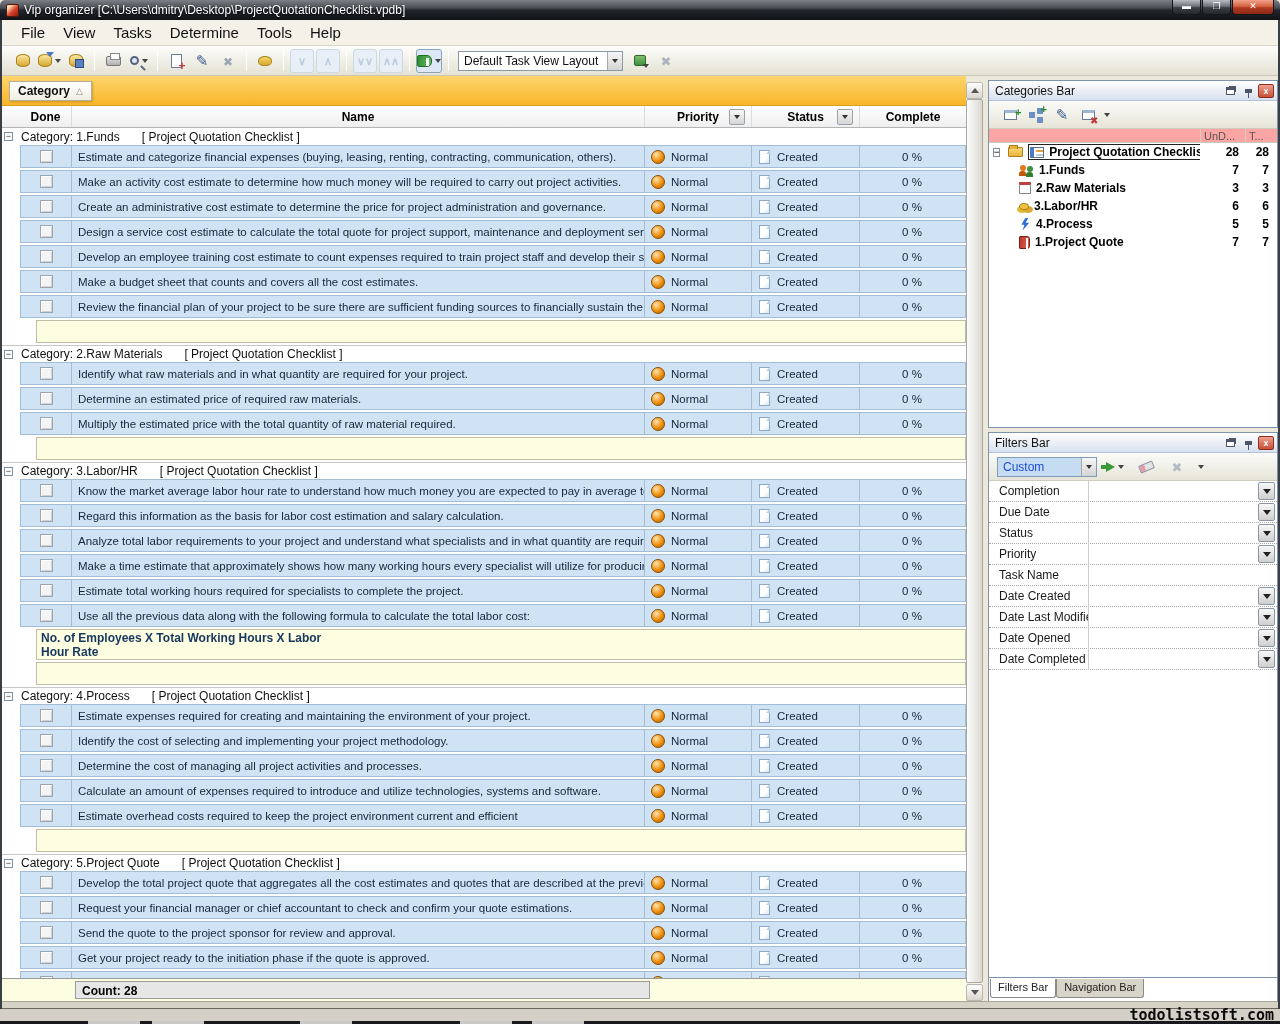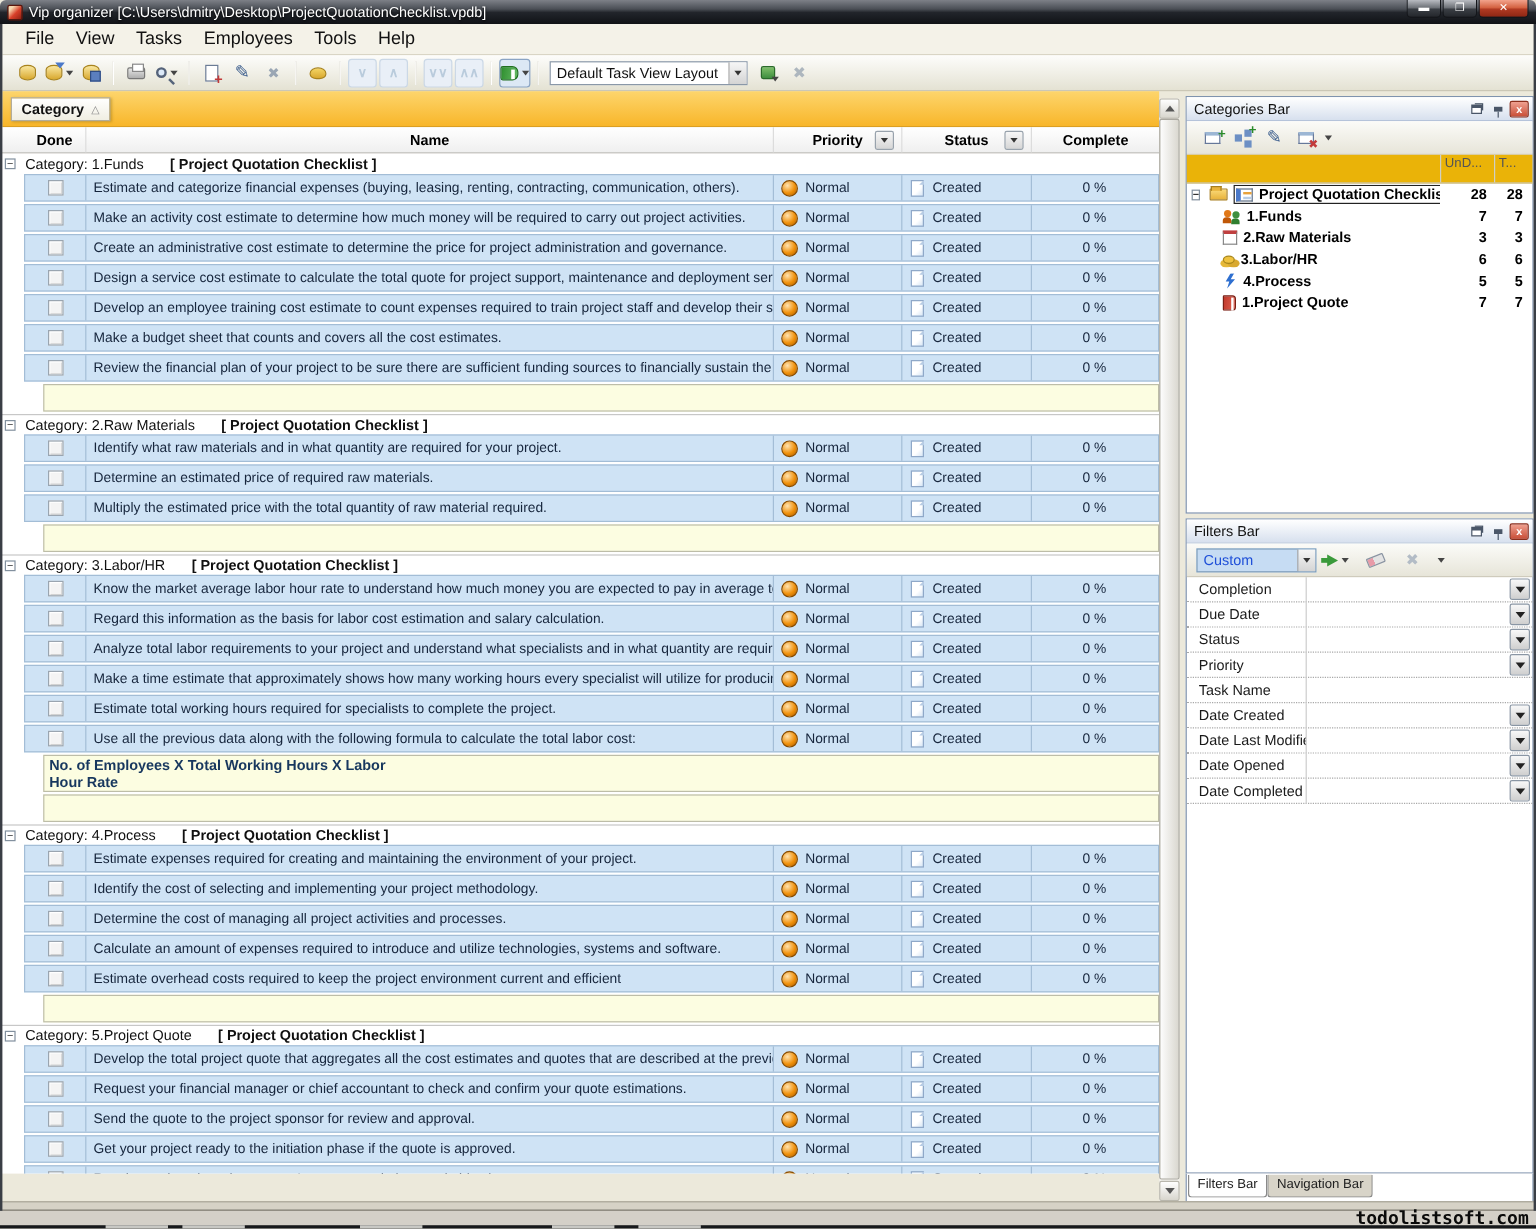"Employees" div.menu-item { text: Employees -> Determine }
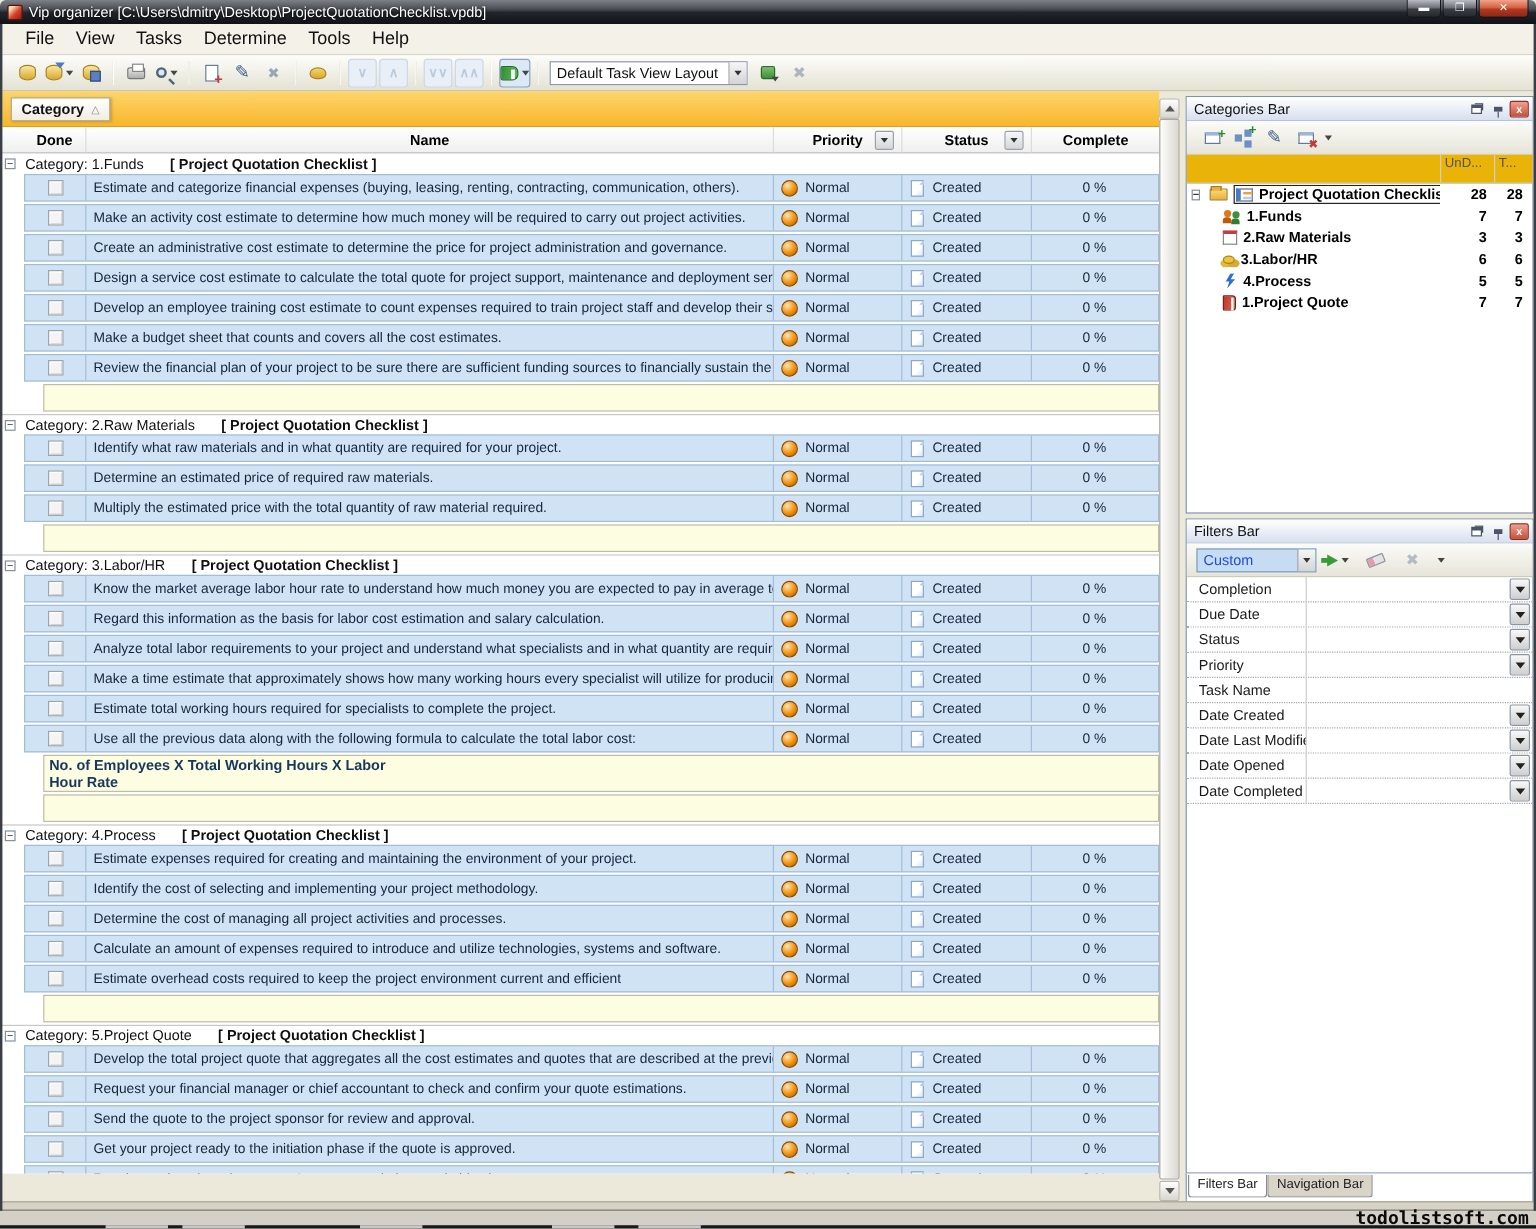"[ Project Quotation Checklist ]" .grp .scope { font-weight: bold -> none }
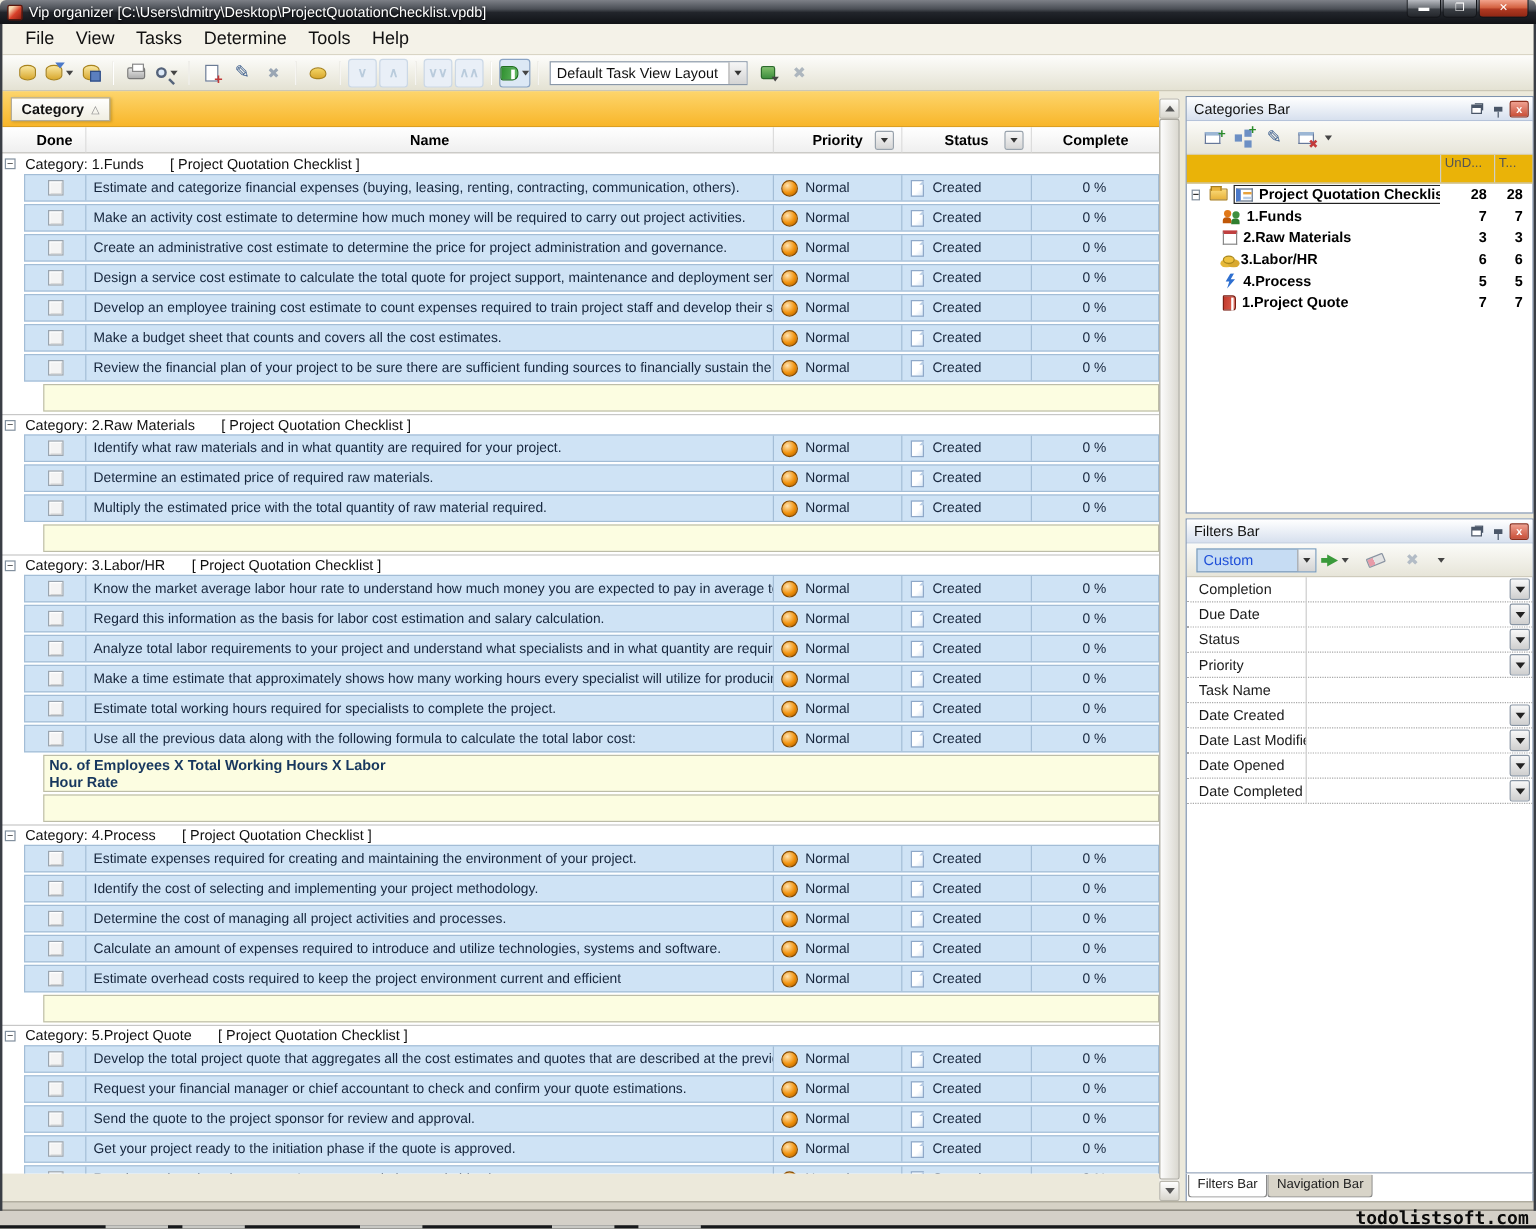"UnD..." .tree-colhdr { background: #eab308 -> #fca5a5; height: 24px -> 14px }
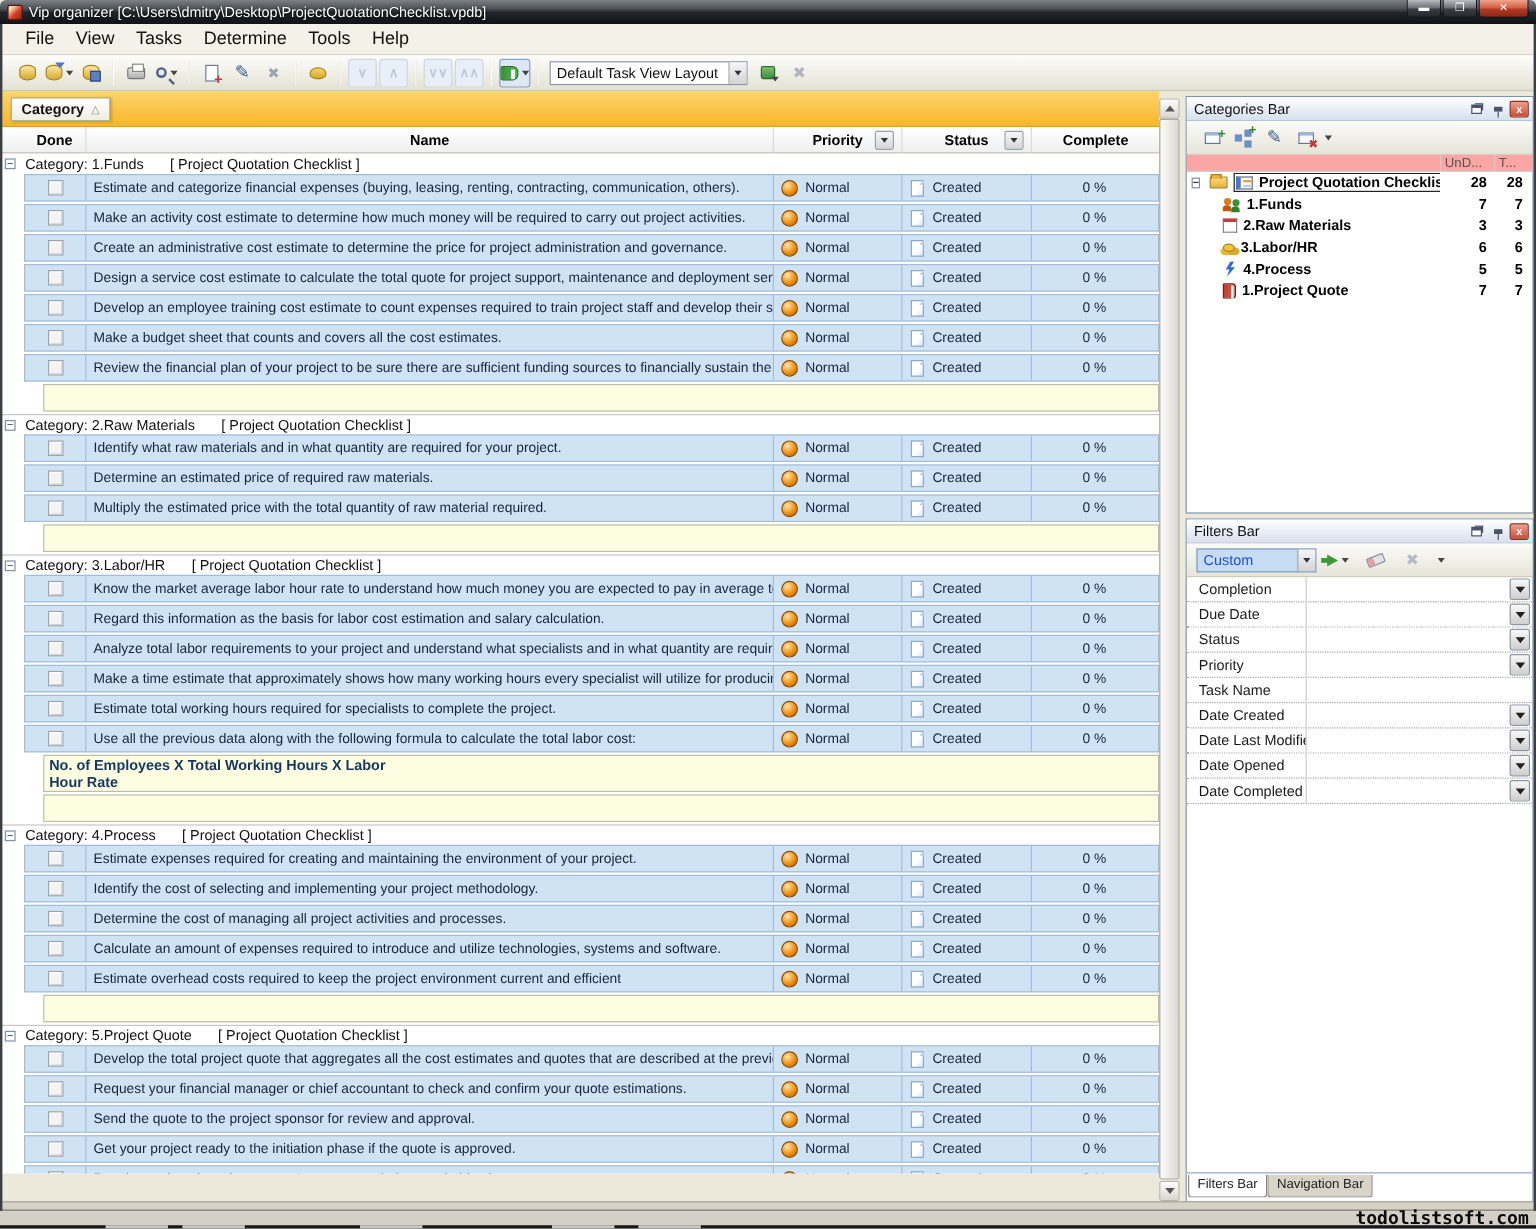"Count: 28" div.list-footer { html: none -> <div> <div>Count: 28</div> </div> }
